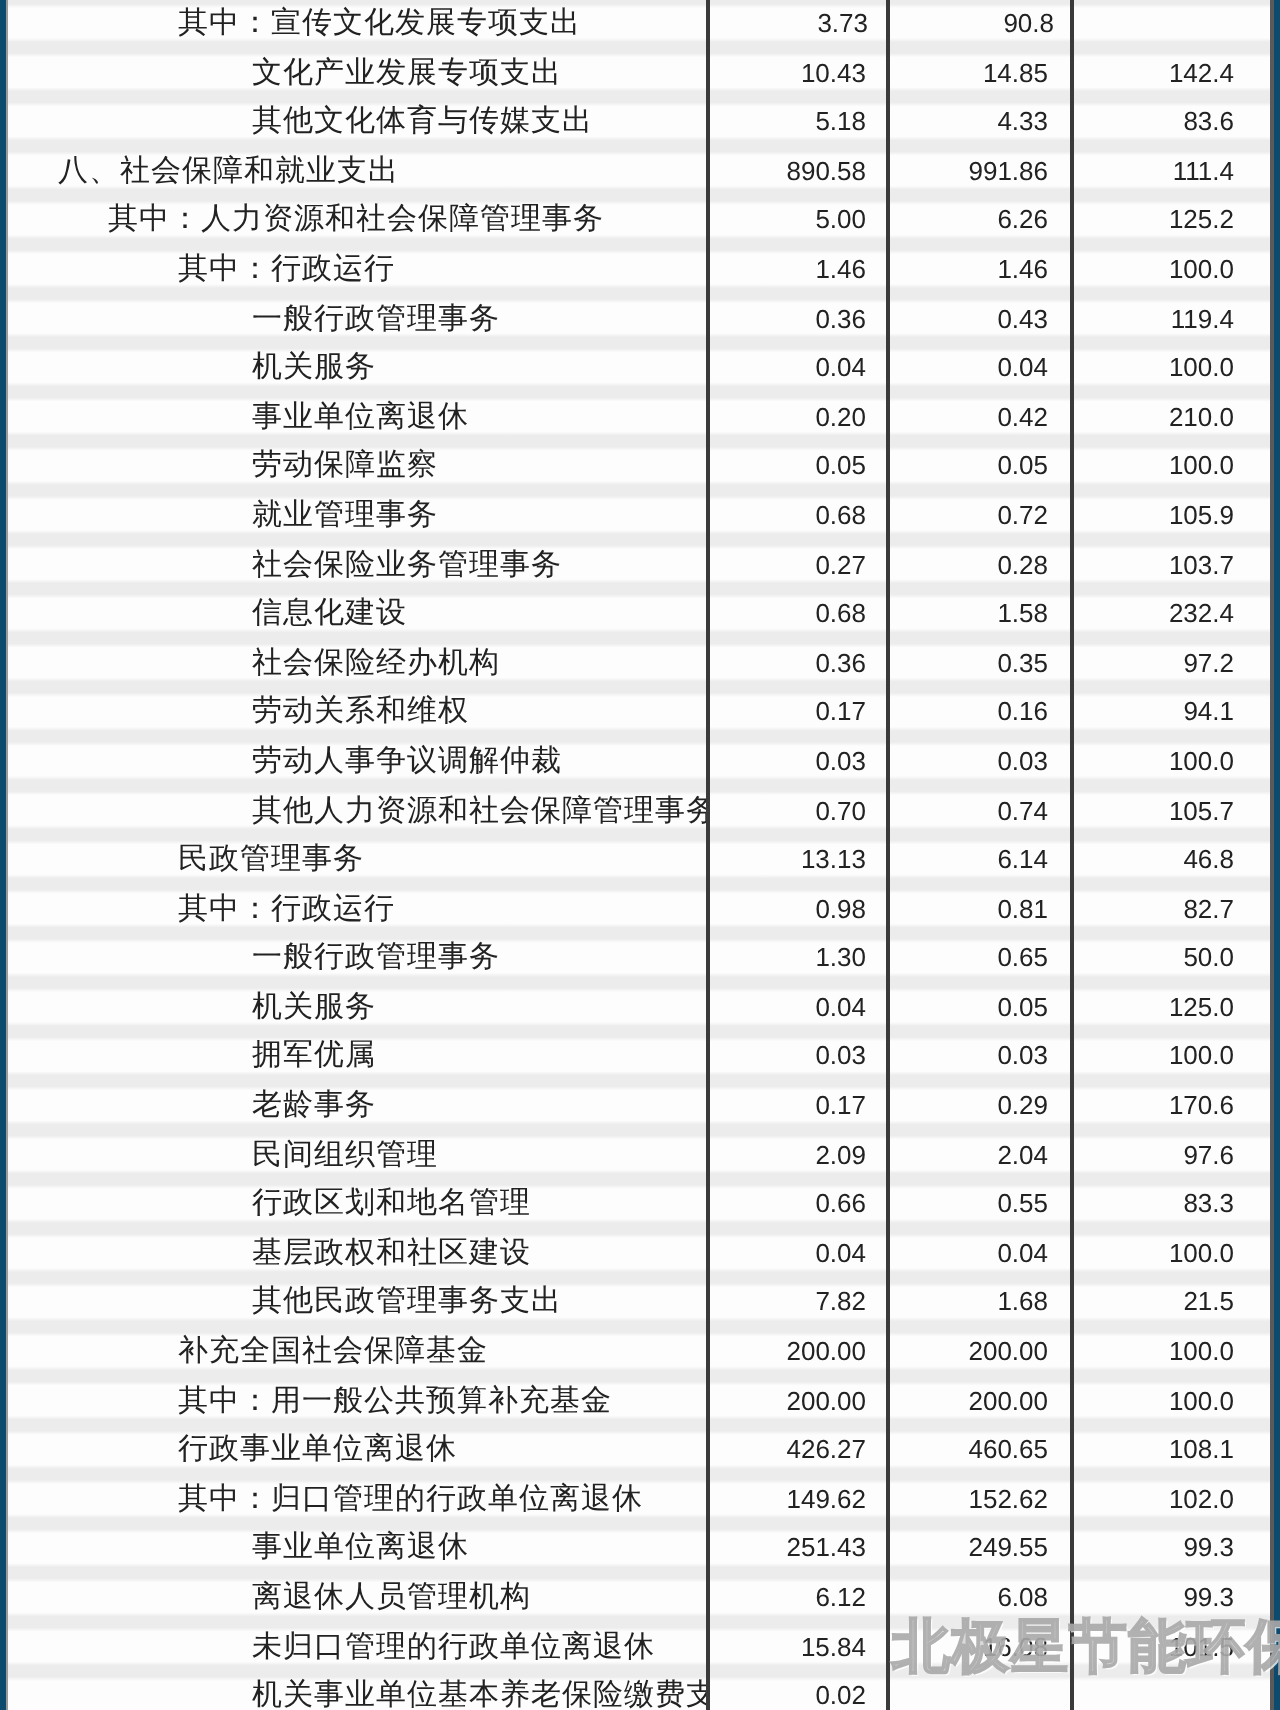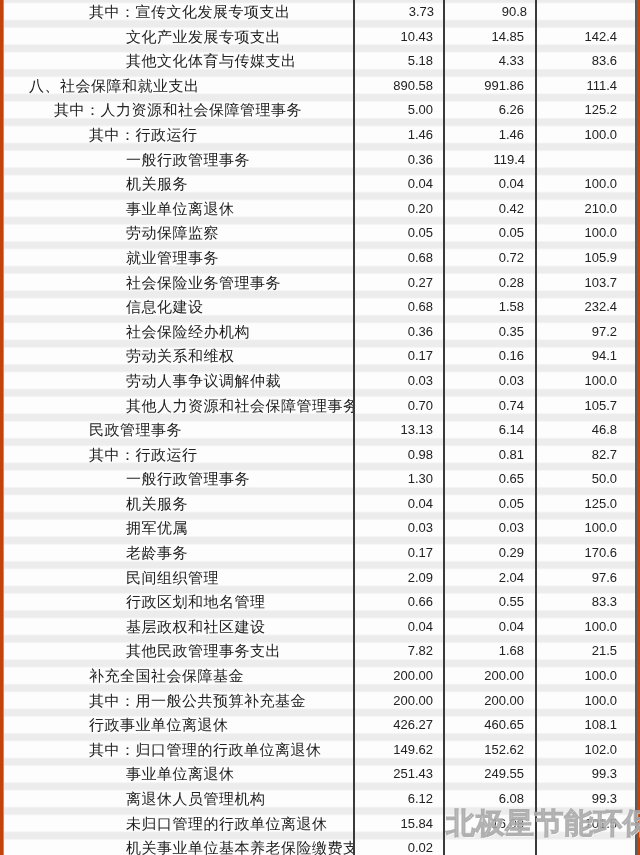"其中：宣传文化发展专项支出" .screen { background: #c2410c -> #0c4a6e }
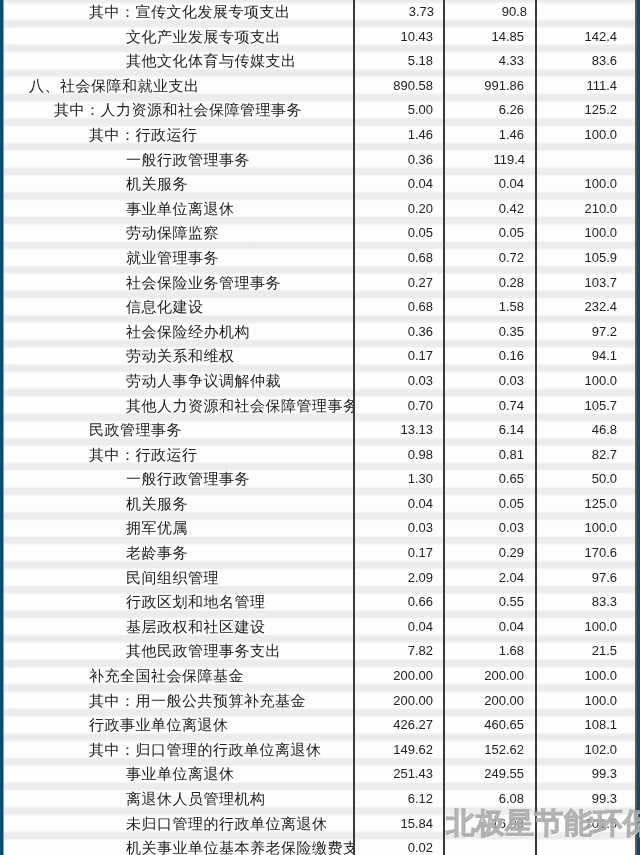"0.43" div.cell { html: none -> <div>0.43</div> }
